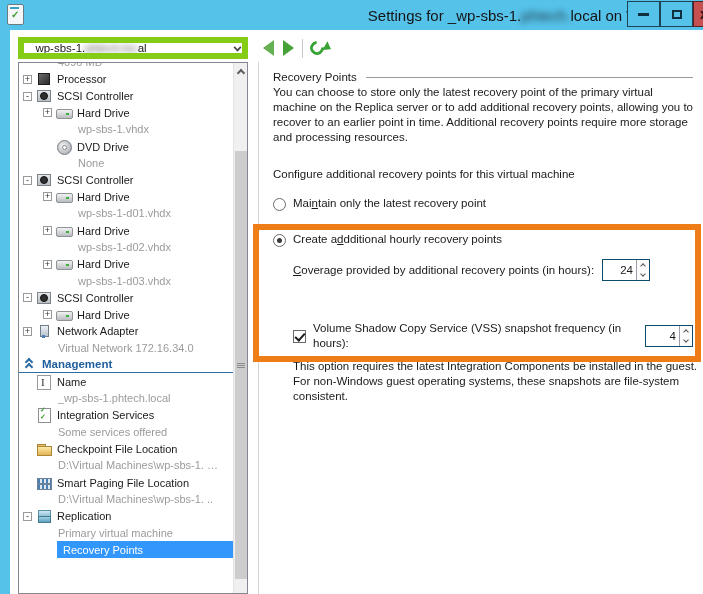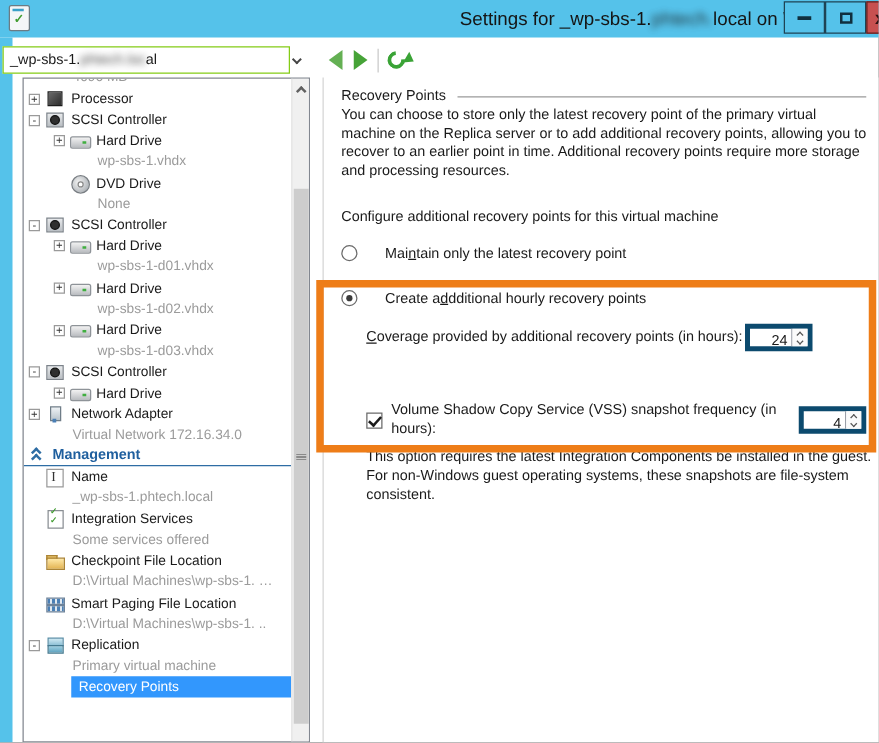"_wp-sbs-1." .combo { border: 1px solid #84cc16 -> 6px solid #84cc16; left: 2px -> 18px }
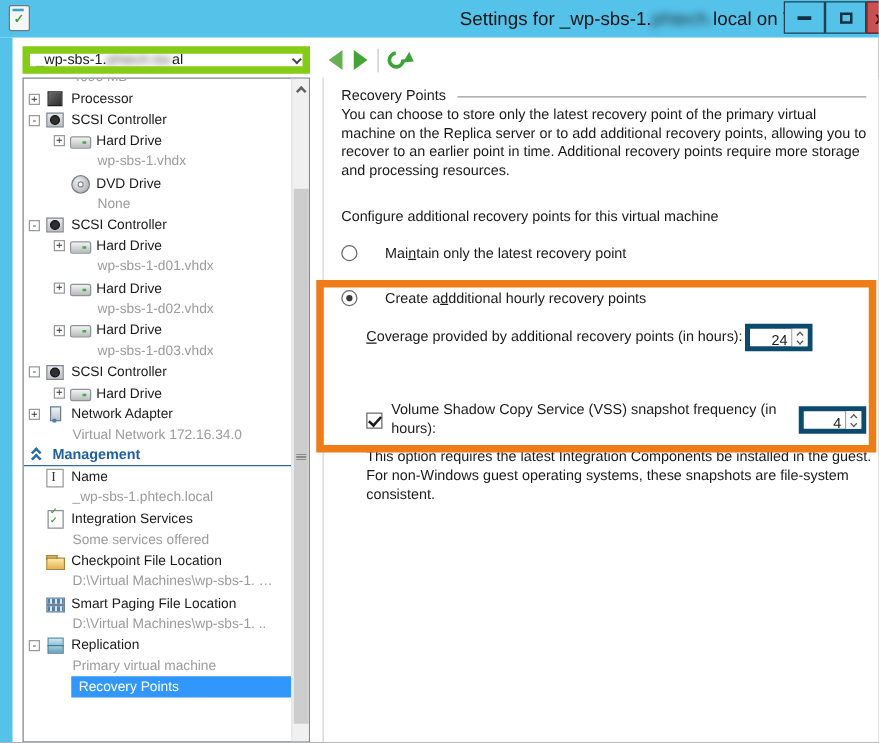"Maintain only the latest recovery" .opt-row { align-items: flex-start -> flex-end; gap: 15px -> none }
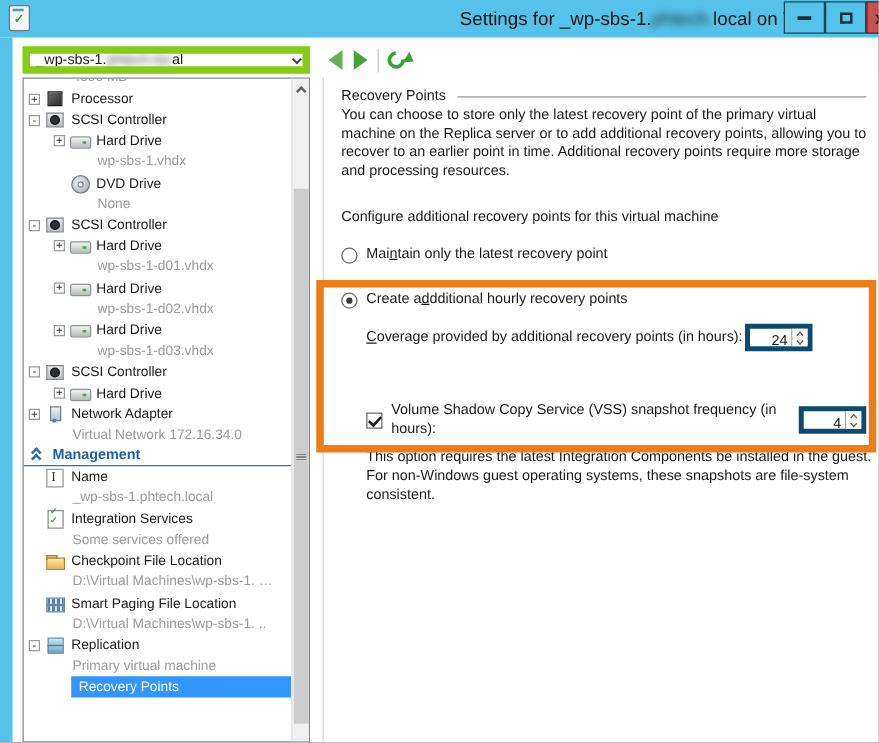"24" .spin { border: 4px solid #0c4a6e -> 1px solid #0c4a6e }
